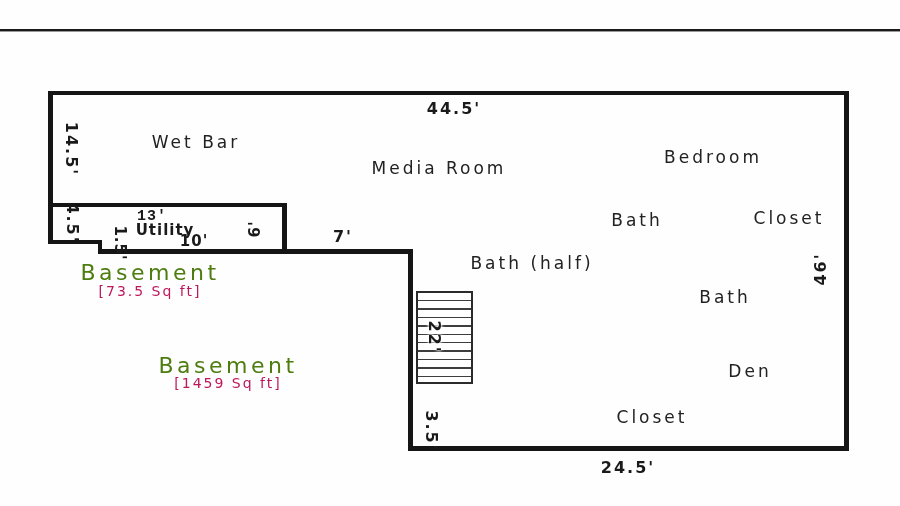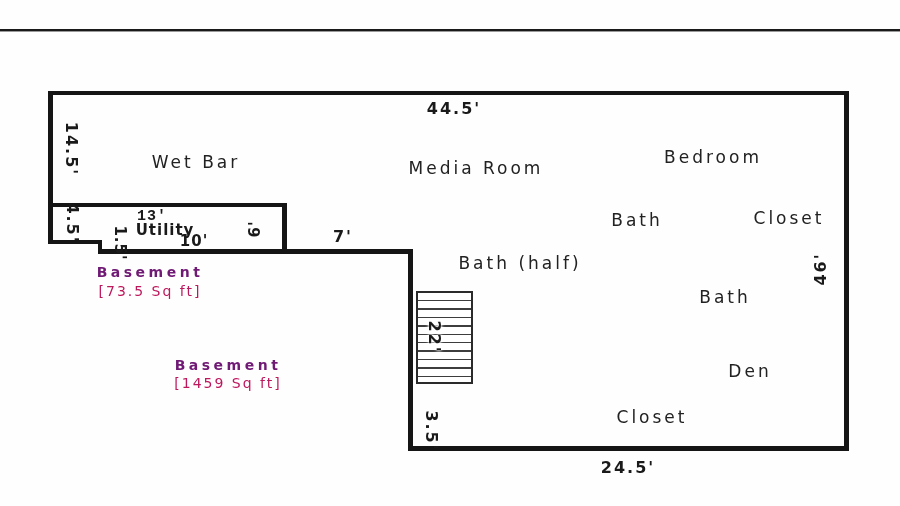"Wet Bar" span.lbl { margin-top: 20px -> none }
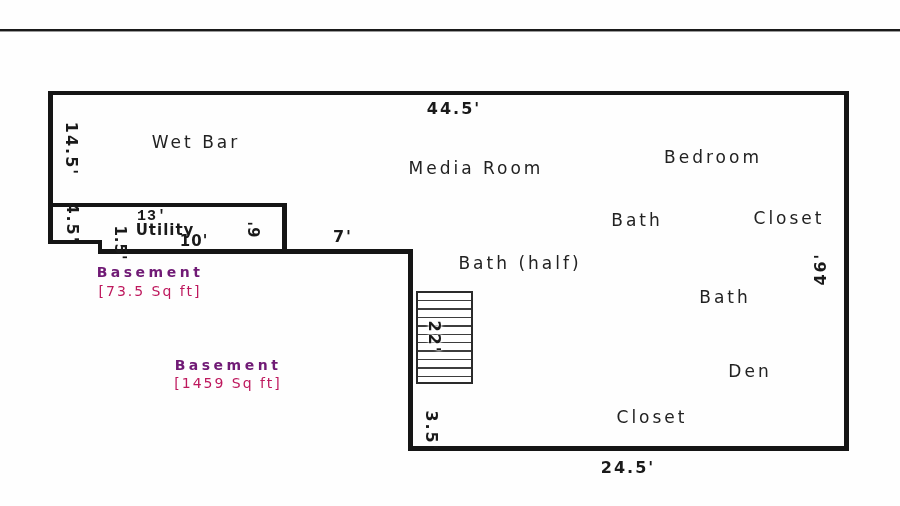"Media Room" span.lbl { margin-left: 37px -> none }
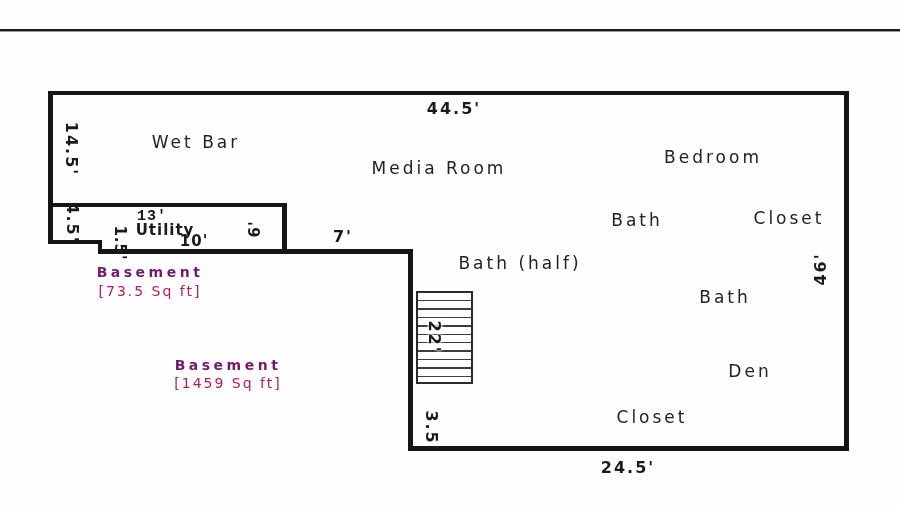"Basement" .area-name { color: #701a75 -> #4d7c0f; font-size: 14px -> 22px; font-weight: bold -> normal }
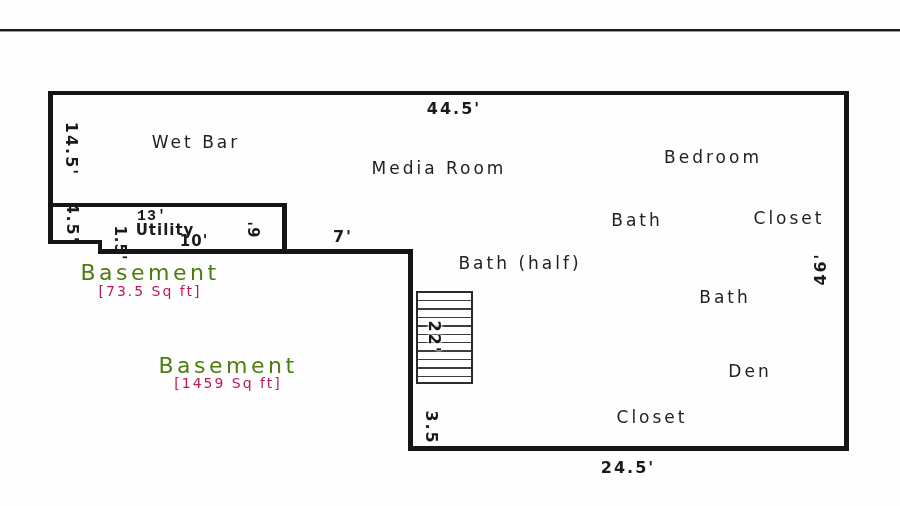"Bath (half)" span.lbl { left: 520px -> 532px }
